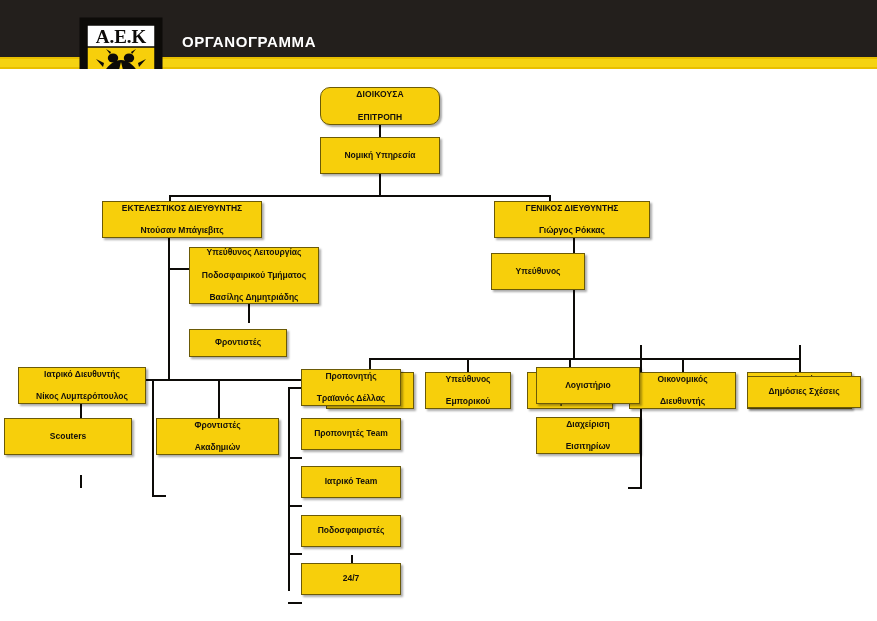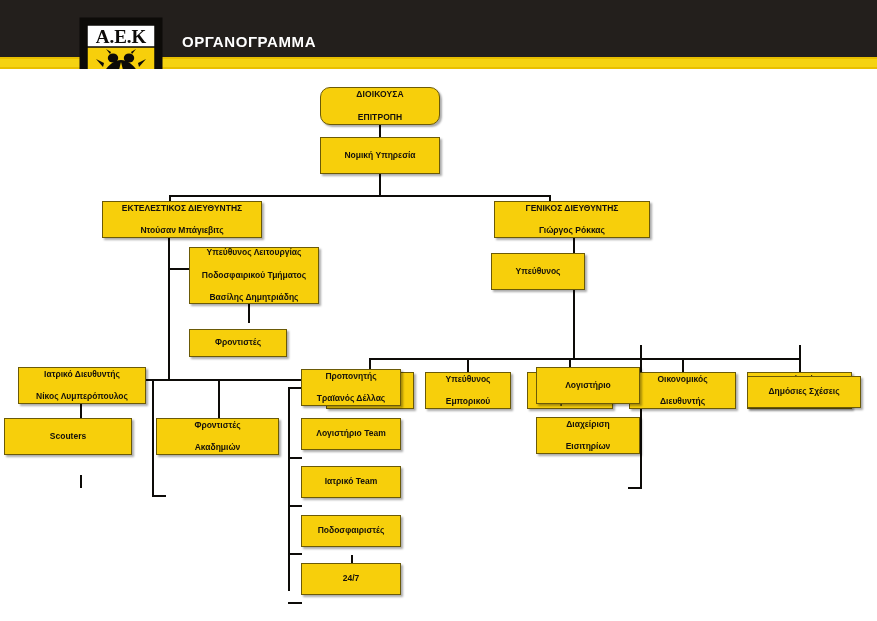"Λογιστήριο Team" span { text: Λογιστήριο -> Προπονητές }
